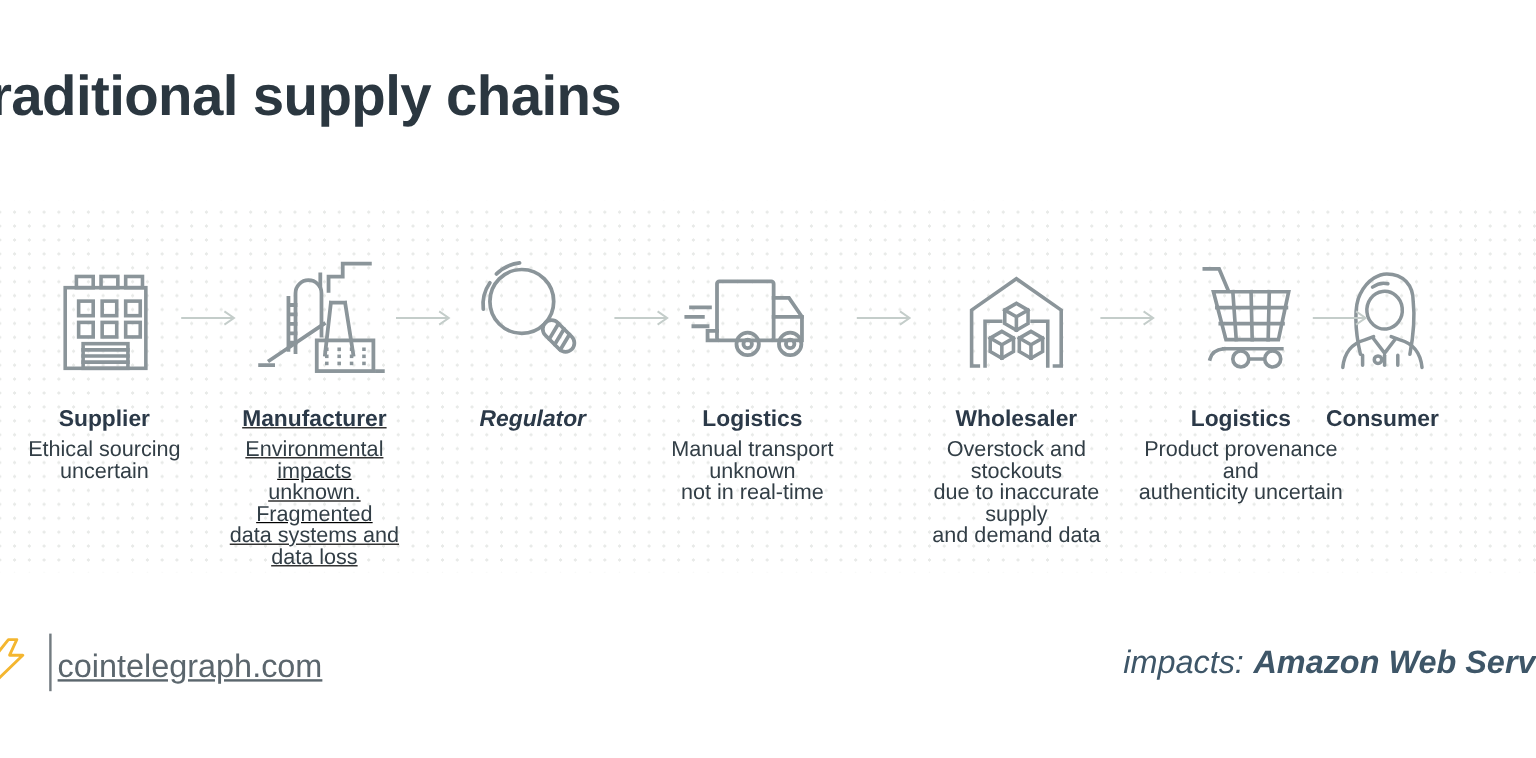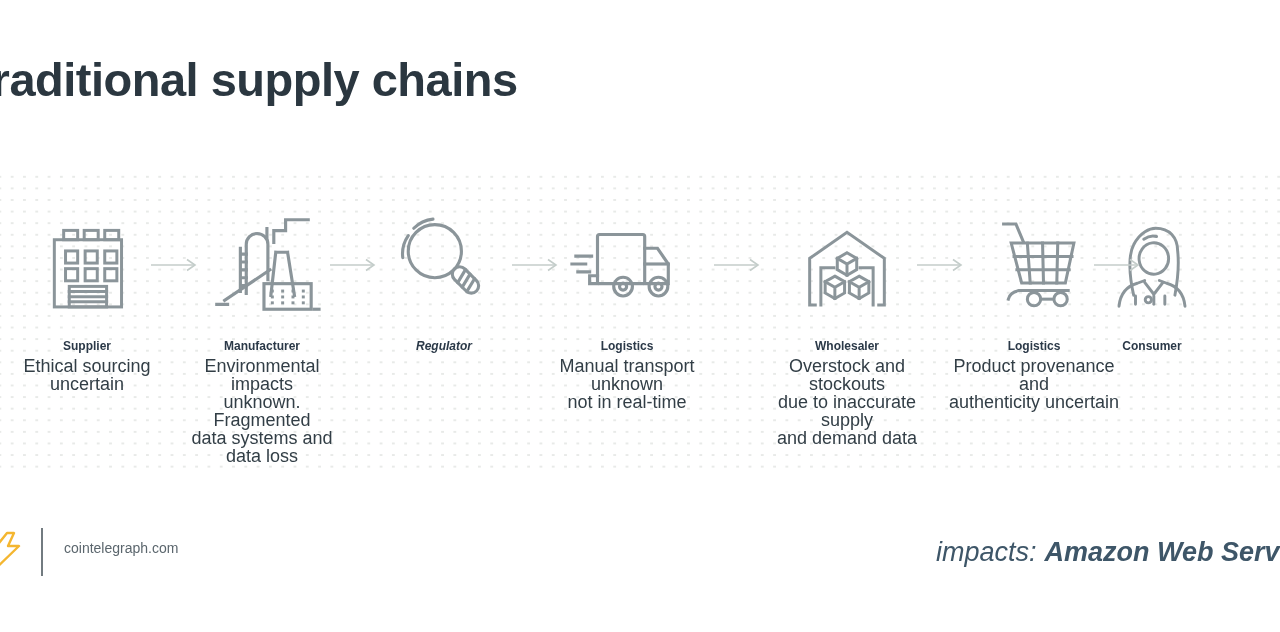"Supplier" .stage-label { font-size: 12px -> 19px }
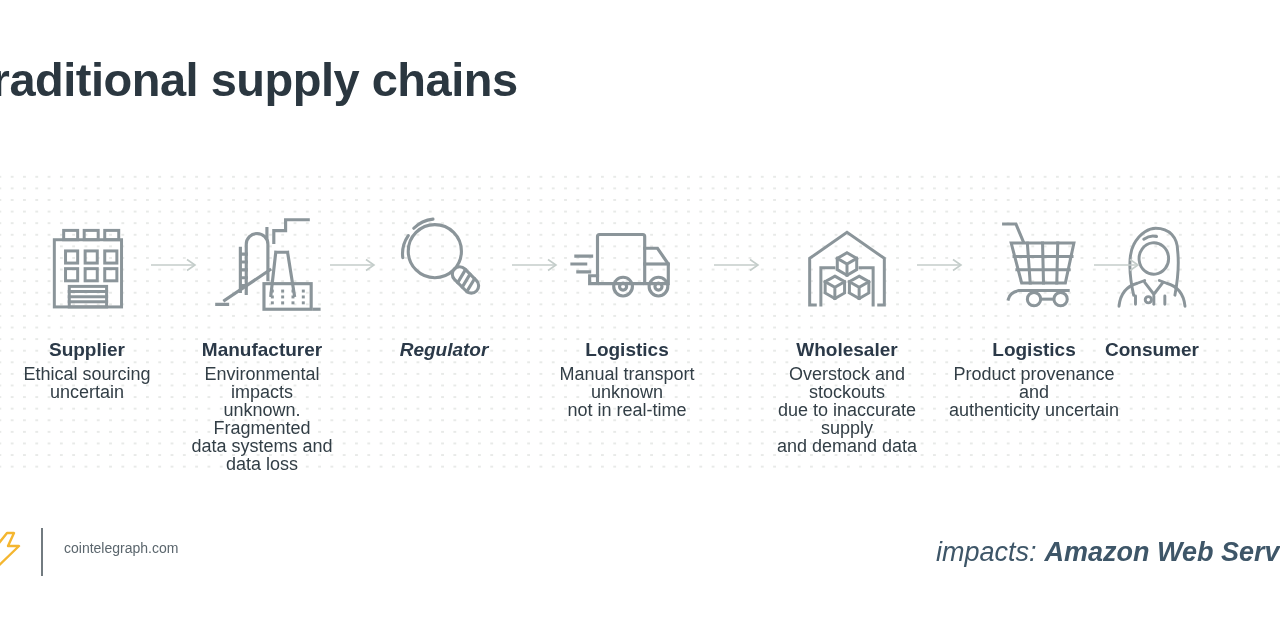"Manufacturer" .s2 { text-decoration: none -> underline }
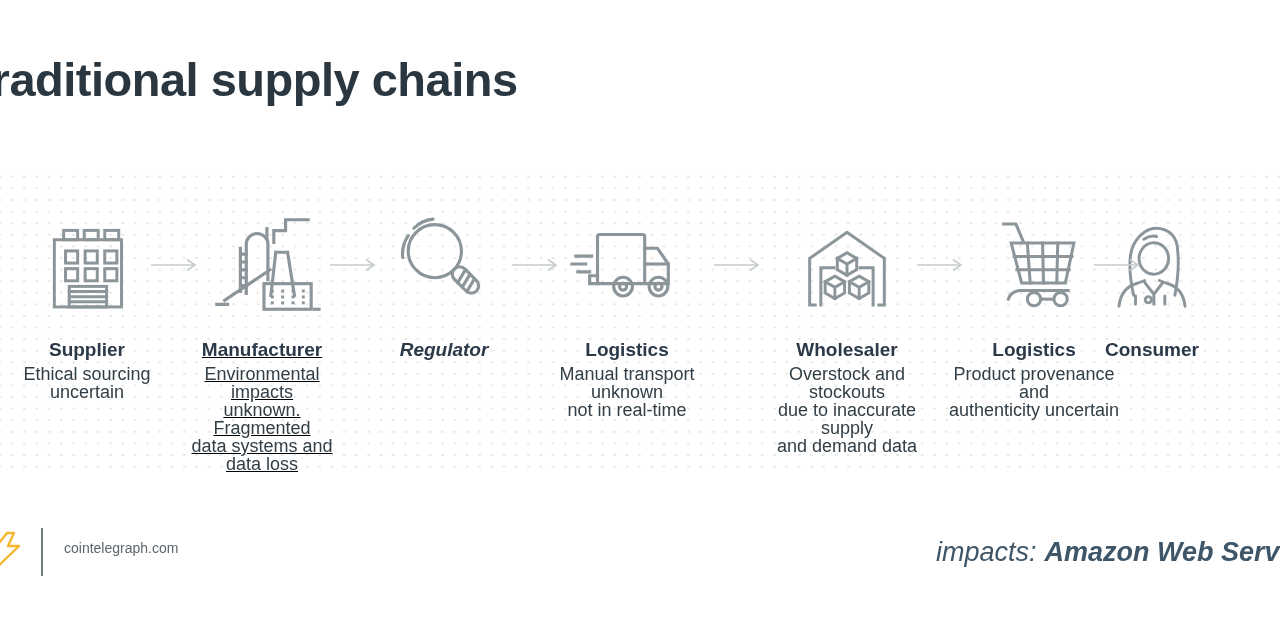"cointelegraph.com" .brand-text { font-size: 14px -> 27px; left: 64px -> 48px; text-decoration: none -> underline }
